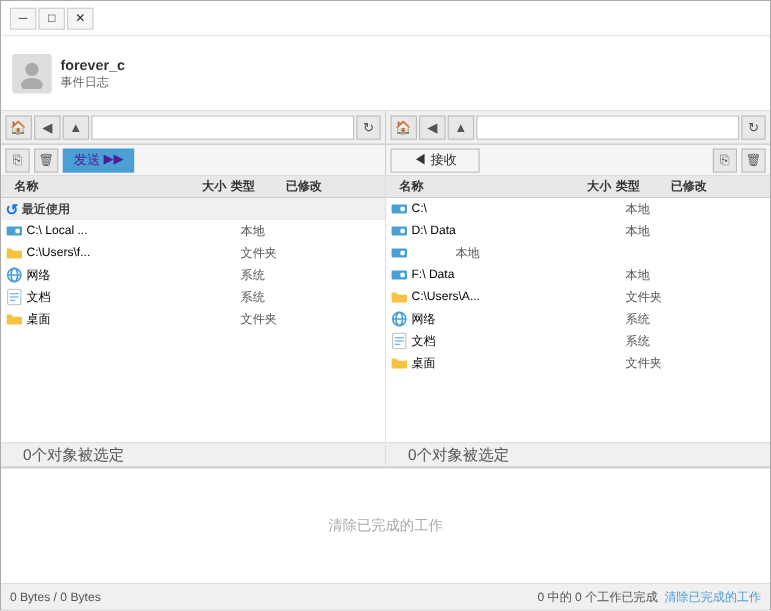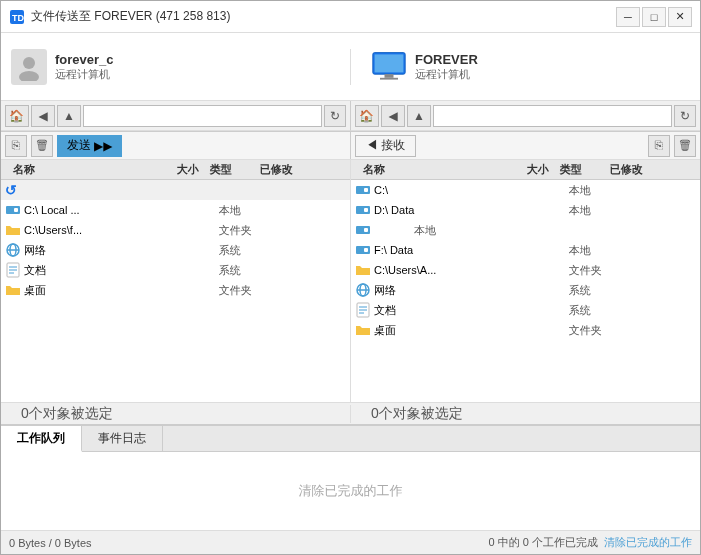"TD" div.title-bar-left { html: <div> <svg> <rect></rect> <text>TD</text> </svg> <span>文件传送至 FOREVER (471 258 813)</span> </div> -> none }
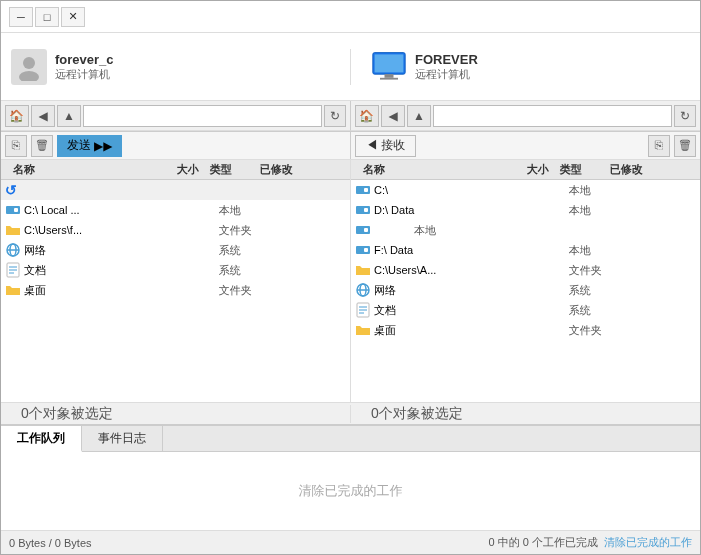"FOREVER" div.computer-panel { html: <div> <div> <svg> <rect></rect> <rect></rect> <rect></rect> <rect></rect> </svg> </div> <div> <span>FOREVER</span> <span>远程计算机</span> </div> </div> -> none }
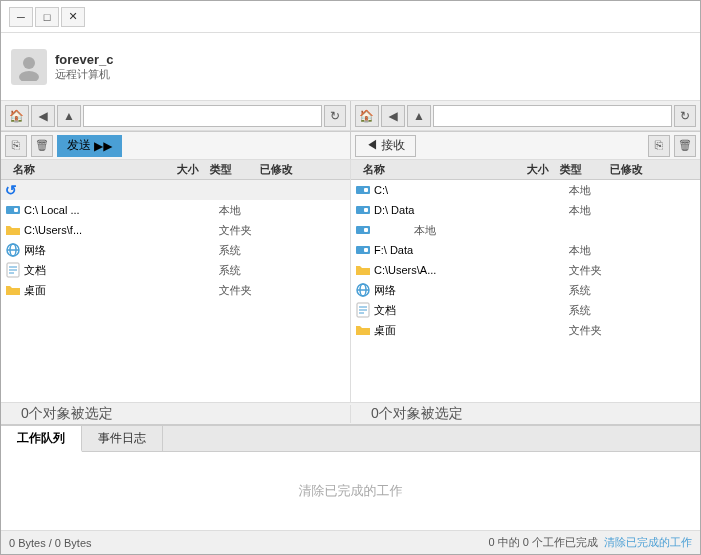"远程计算机" span.computer-desc { text: 远程计算机 -> 事件日志 }
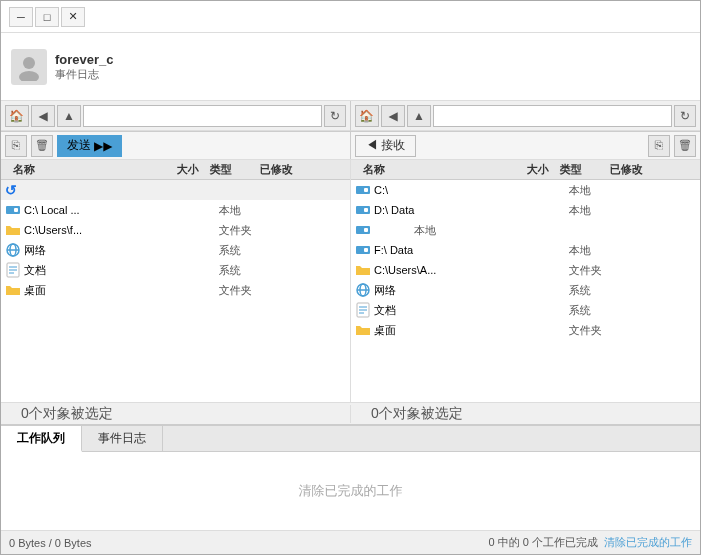"发送" .send-btn { align-items: center -> none; color: #000000 -> #4c1d95 }
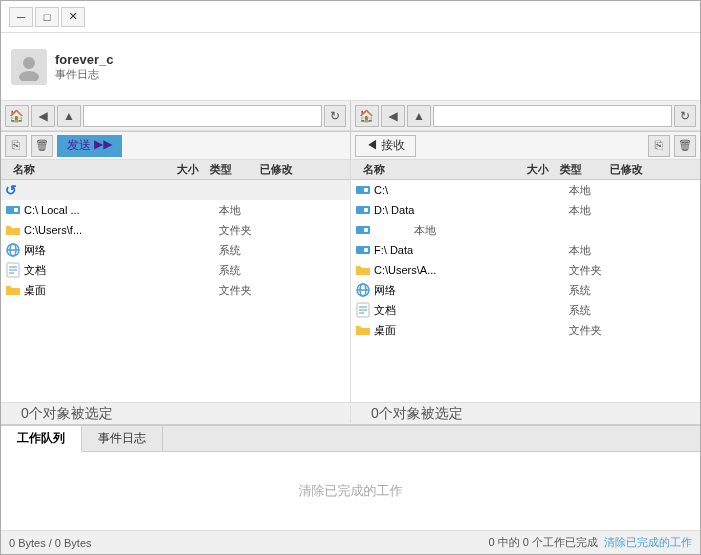"◀ 接收" .receive-btn { padding: 2px 10px -> 2px 20px }
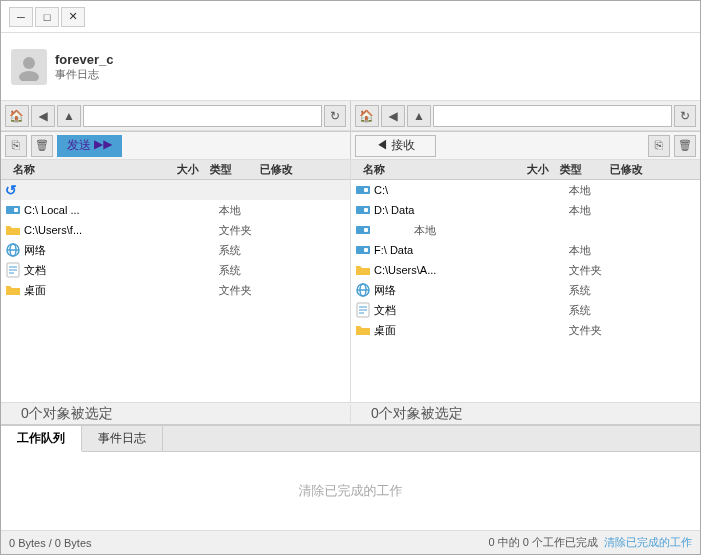"大小" .col-size { text-align: center -> right }
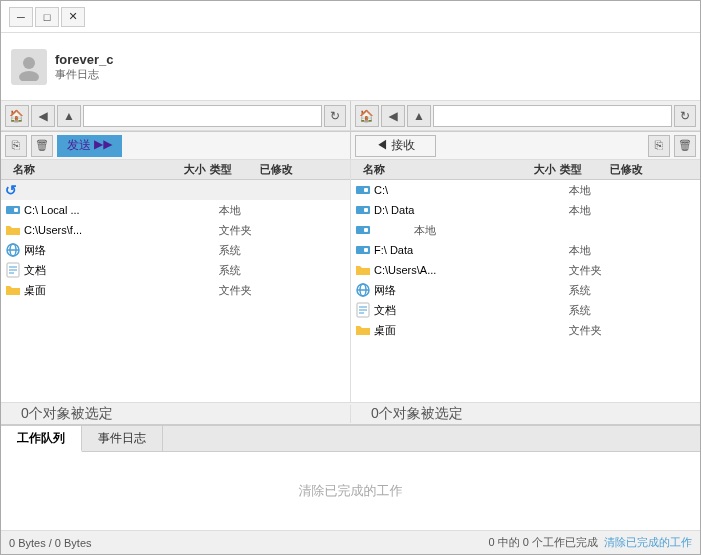"最近使用" span.file-name { html: none -> <span>最近使用</span> }
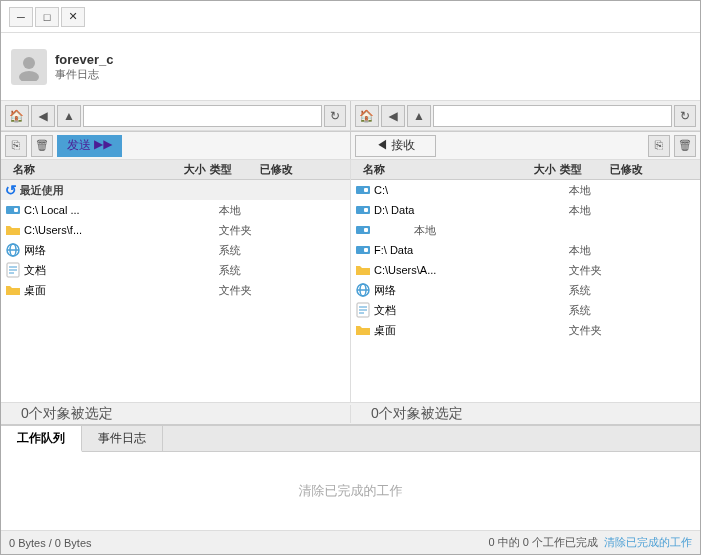"工作队列" div.tab-bar { html: <div> <div> <span>工作队列</span> </div> <div> <span>事件日志</span> </div> </div> -> none }
